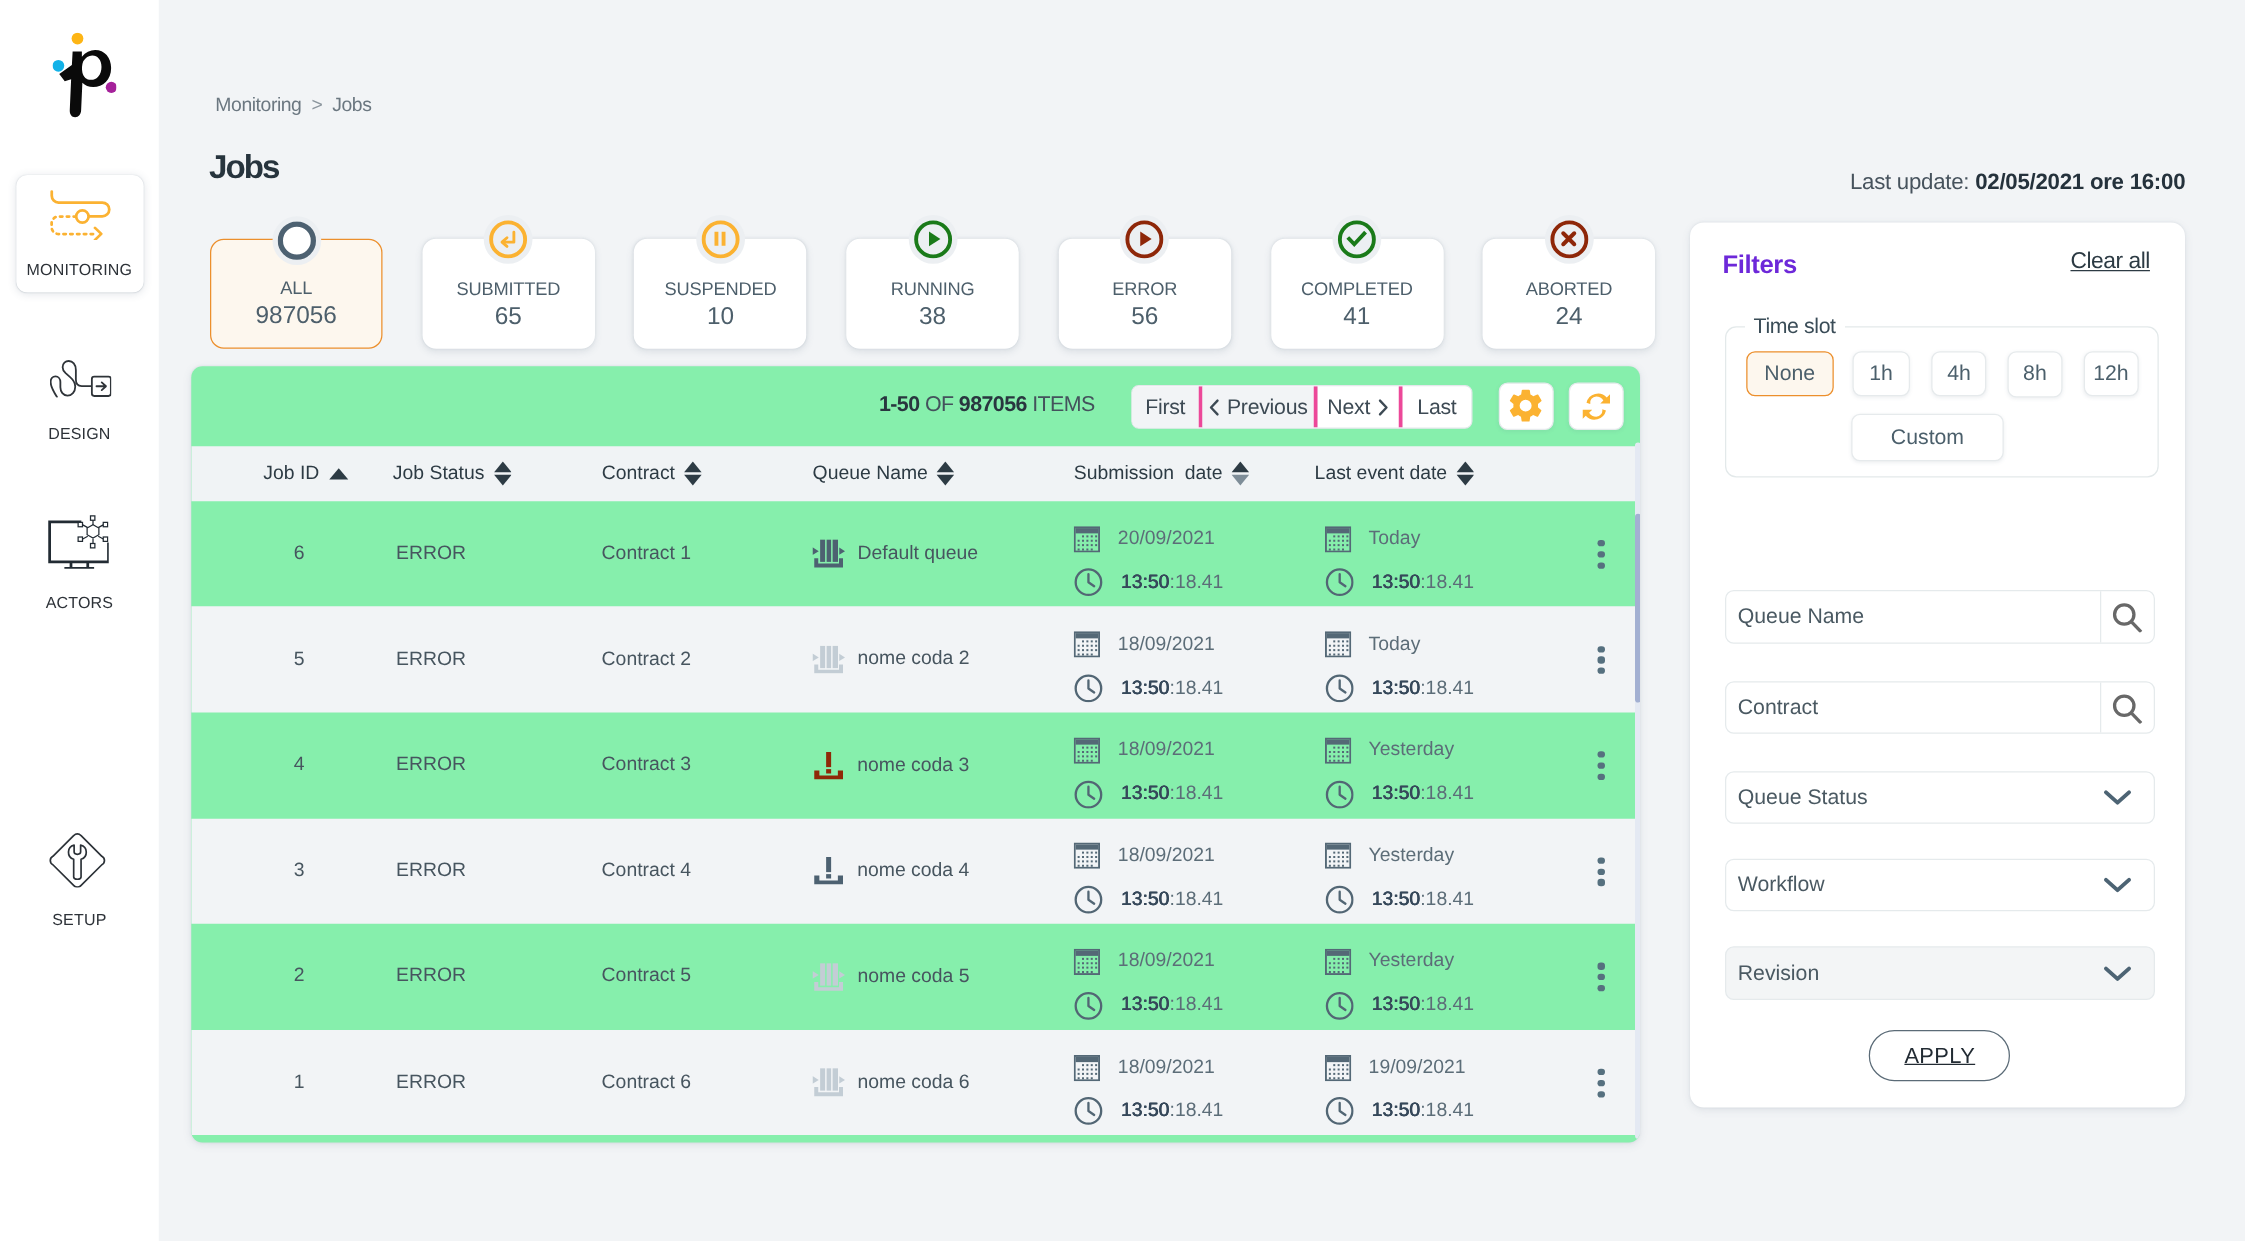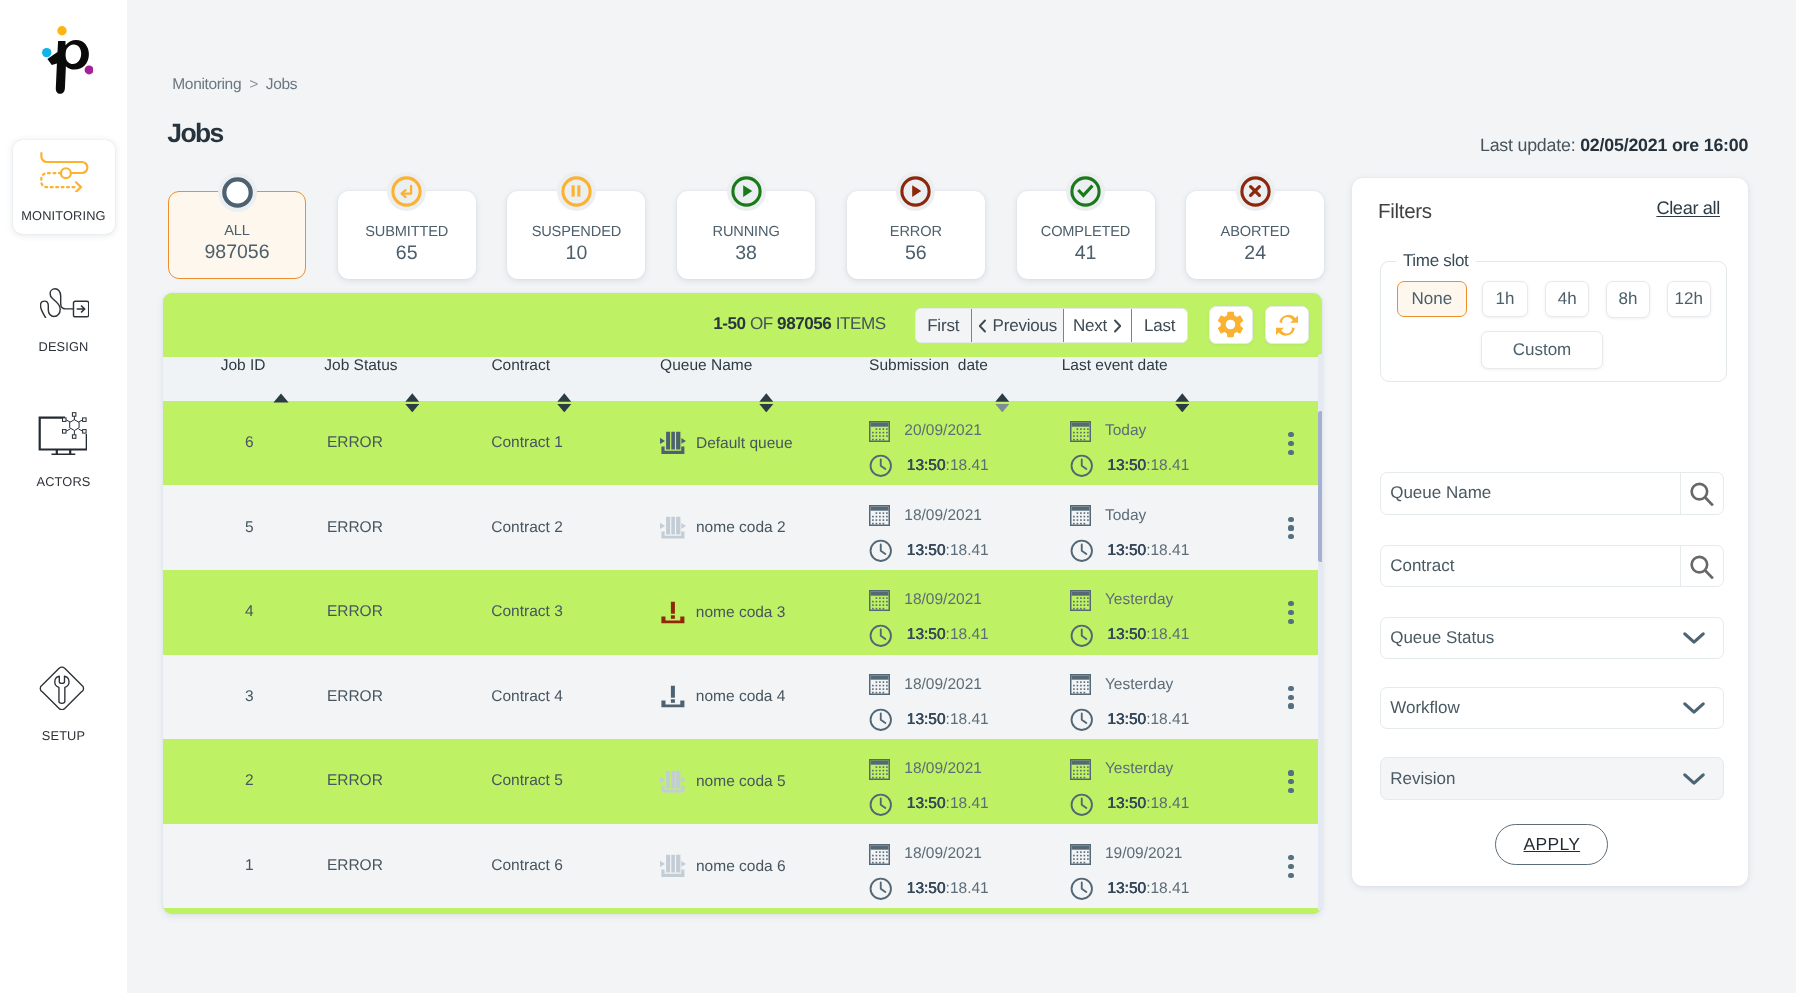"Filters" .f-title { color: #404040 -> #6d28d9; font-weight: none -> bold }
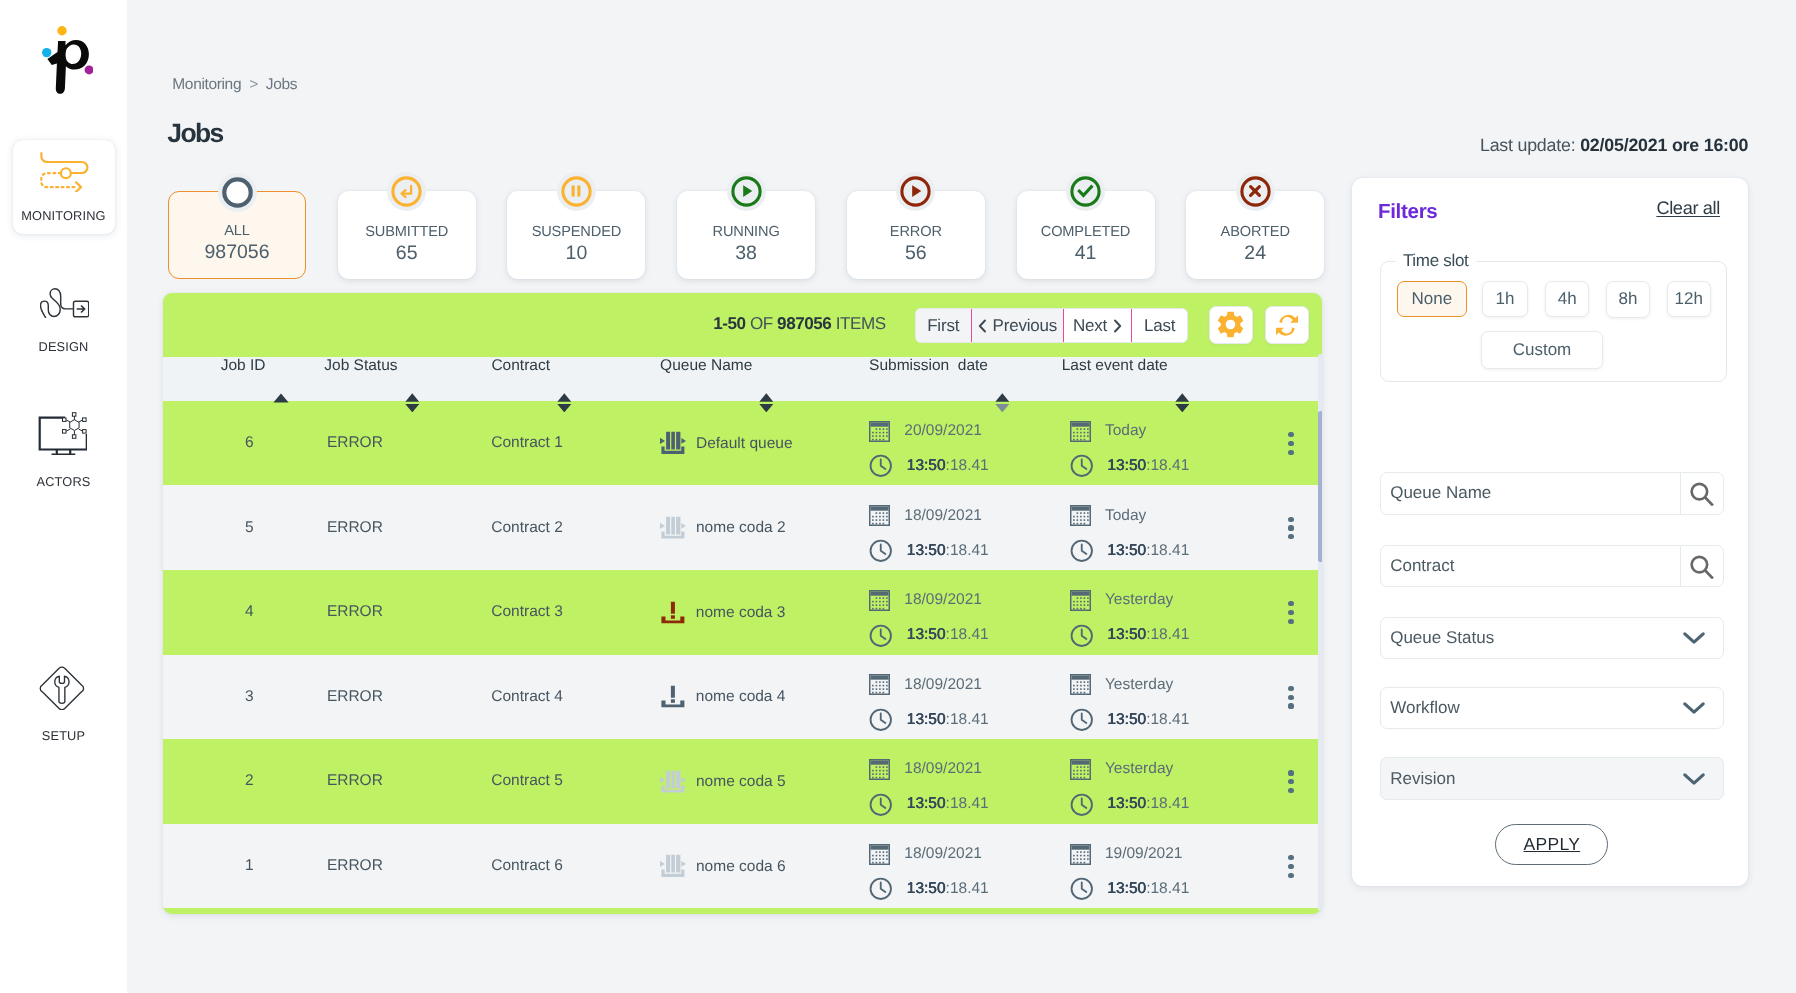"1-50 OF 987056 ITEMS" .table-card { background: #bef264 -> #86efac; left: 36px -> 26px }
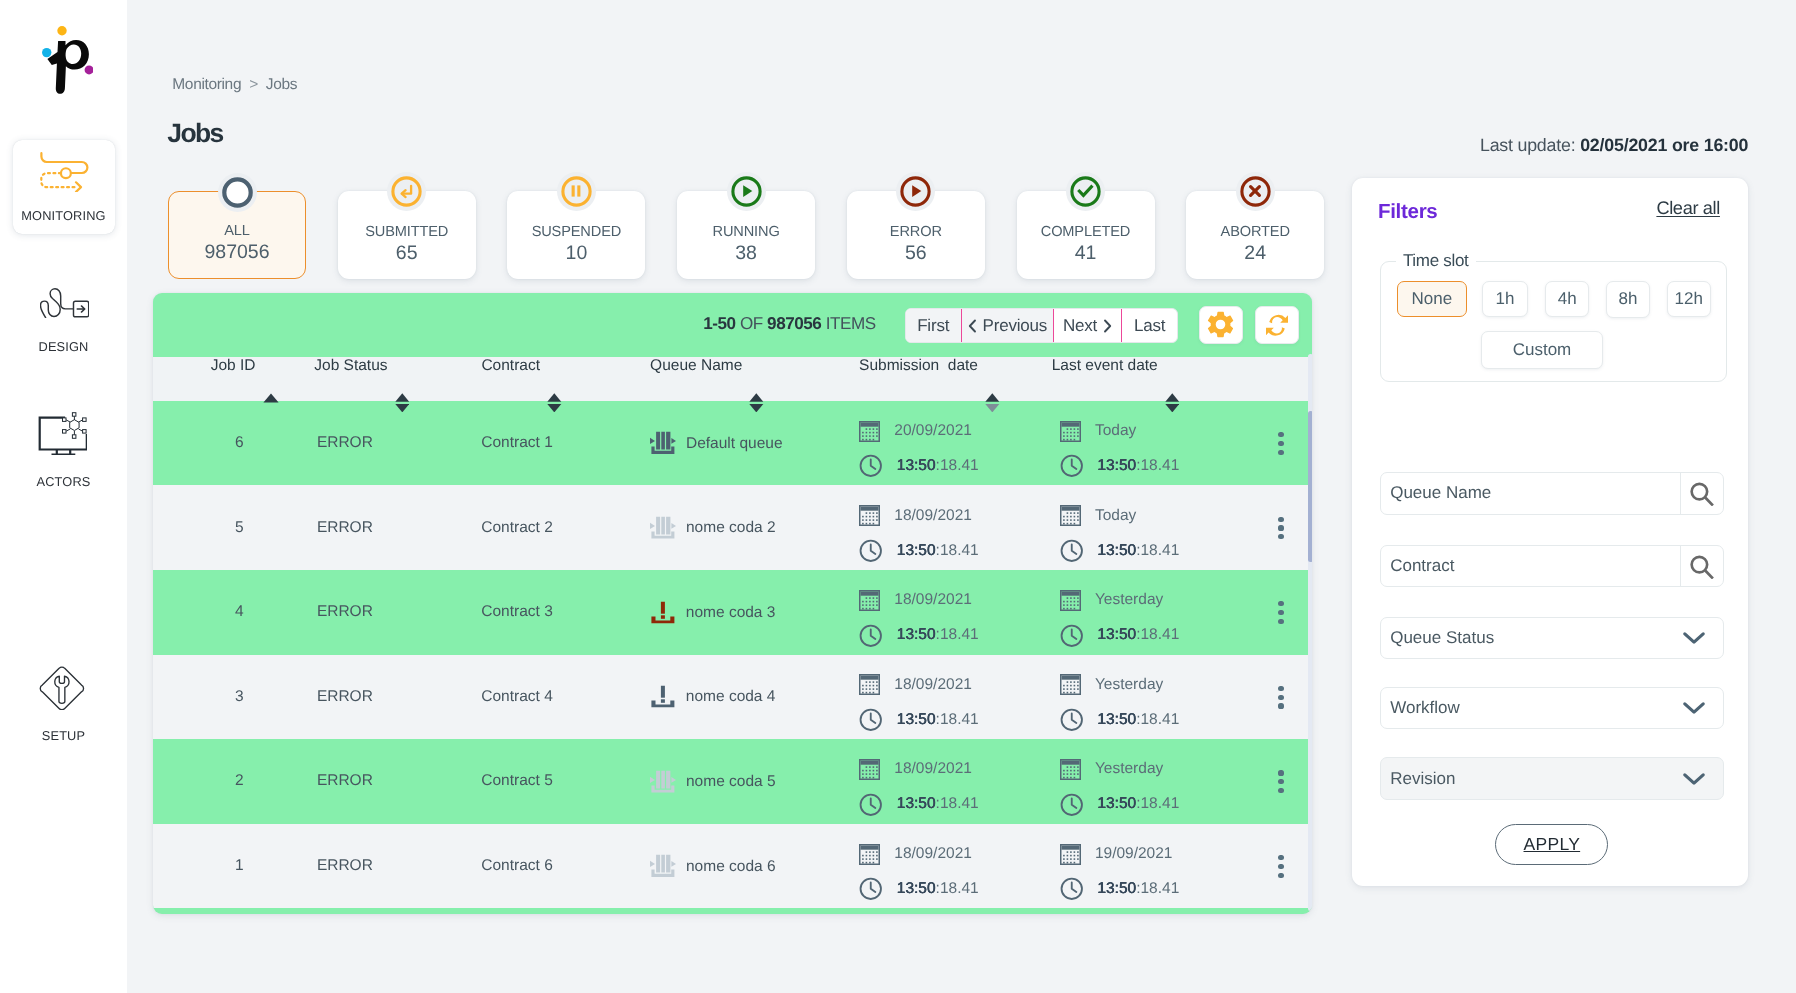"First" .pager .pbtn { border-right: 1px solid #ec4899 -> 3px solid #ec4899 }
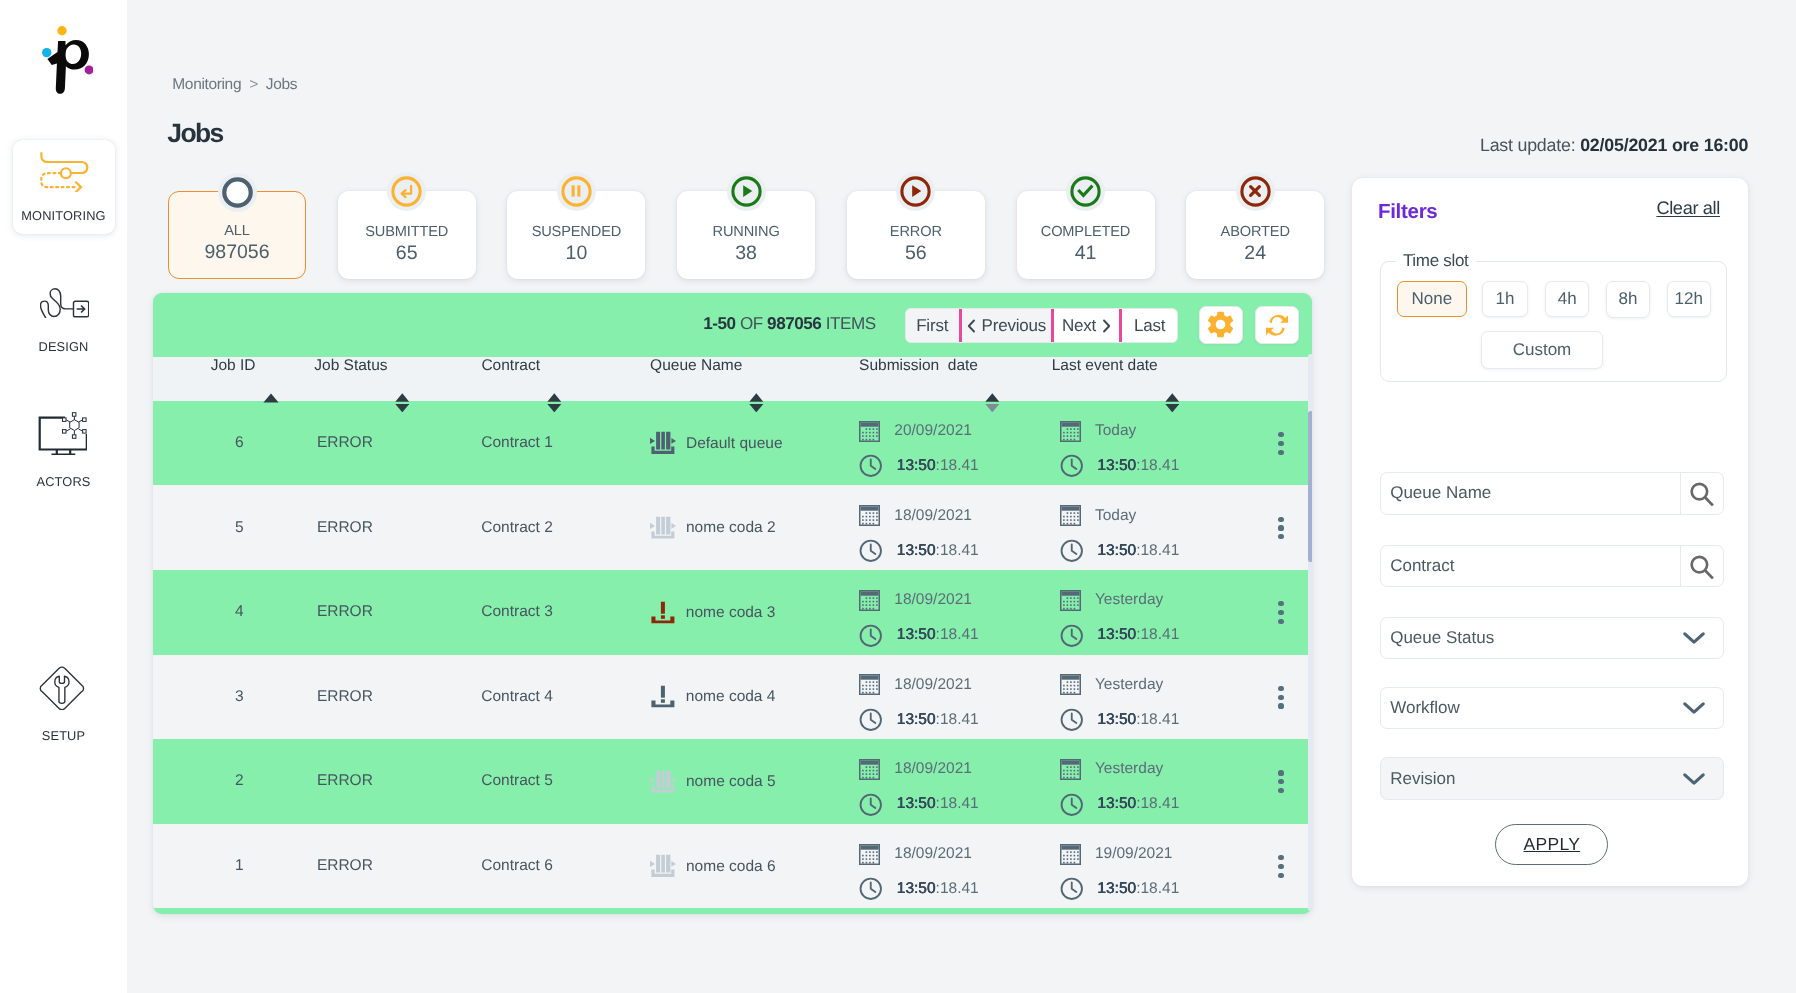"Job ID" .th { align-items: none -> center }
